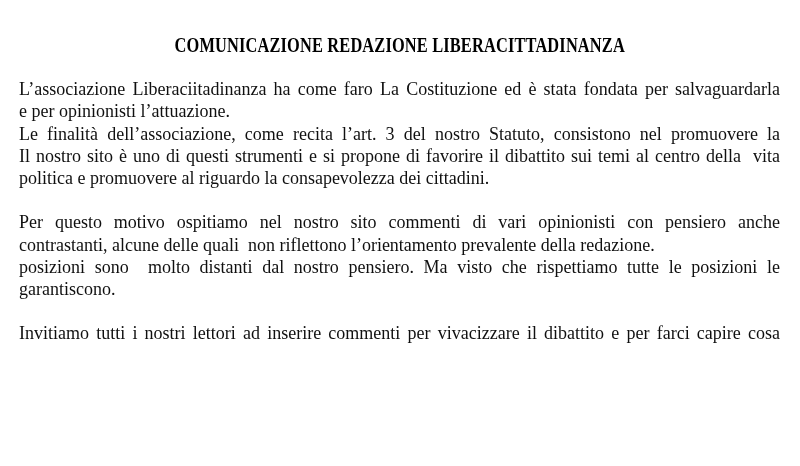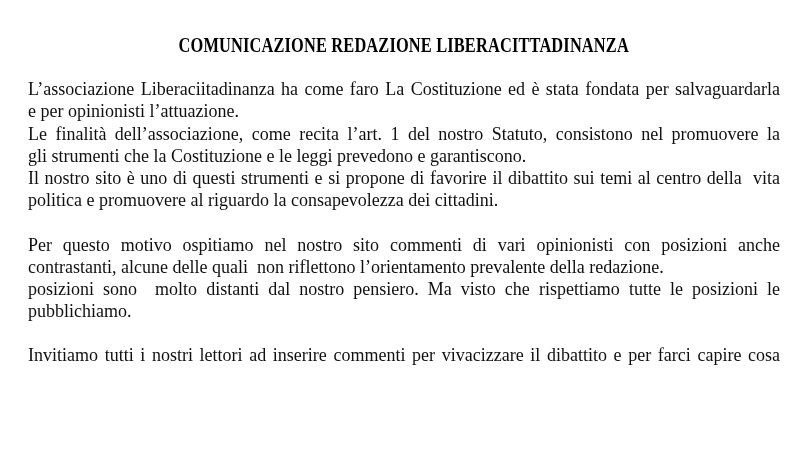"COMUNICAZIONE REDAZIONE" .page { padding: 34px 20px 0 28px -> 34px 20px 0 19px }
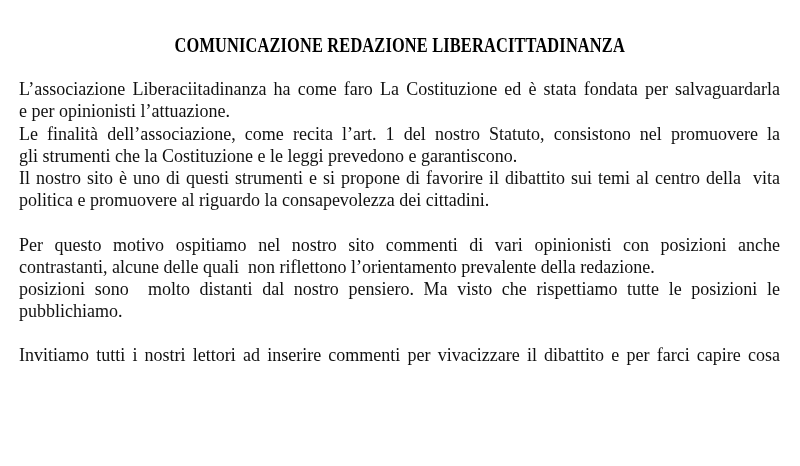"Le finalità dell’associazione, come" div.line { text: 1 -> 3 }
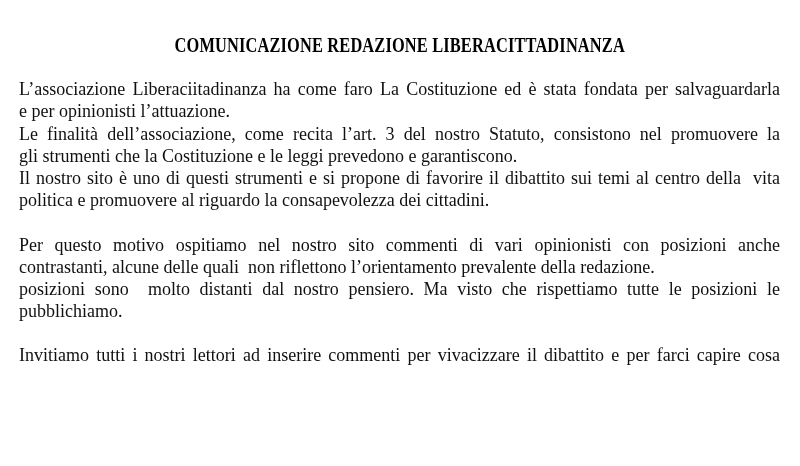"gli strumenti che la Costituzione" div.line { html: <div>gli strumenti che la Costituzione e le leggi prevedono e garantiscono.</div> -> none }
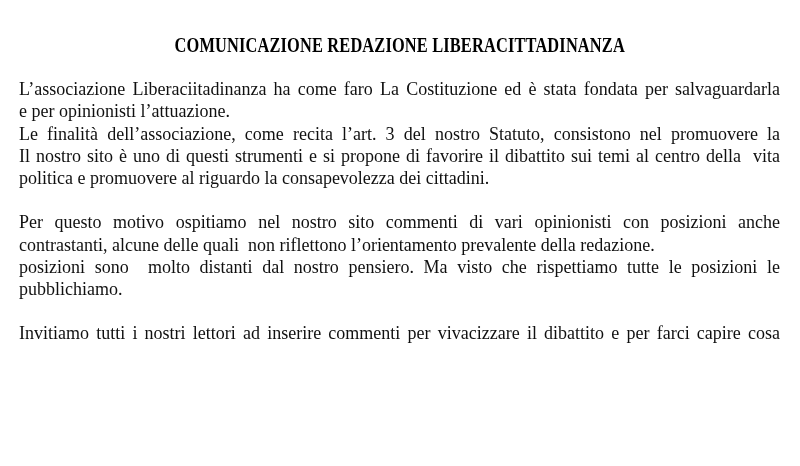"Per questo motivo ospitiamo nel" div.line { text: posizioni -> pensiero }
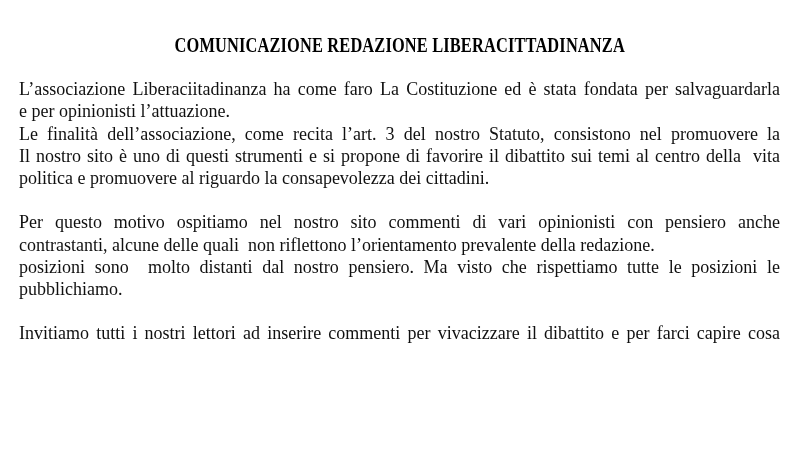"pubblichiamo." div.line { text: pubblichiamo -> garantiscono }
